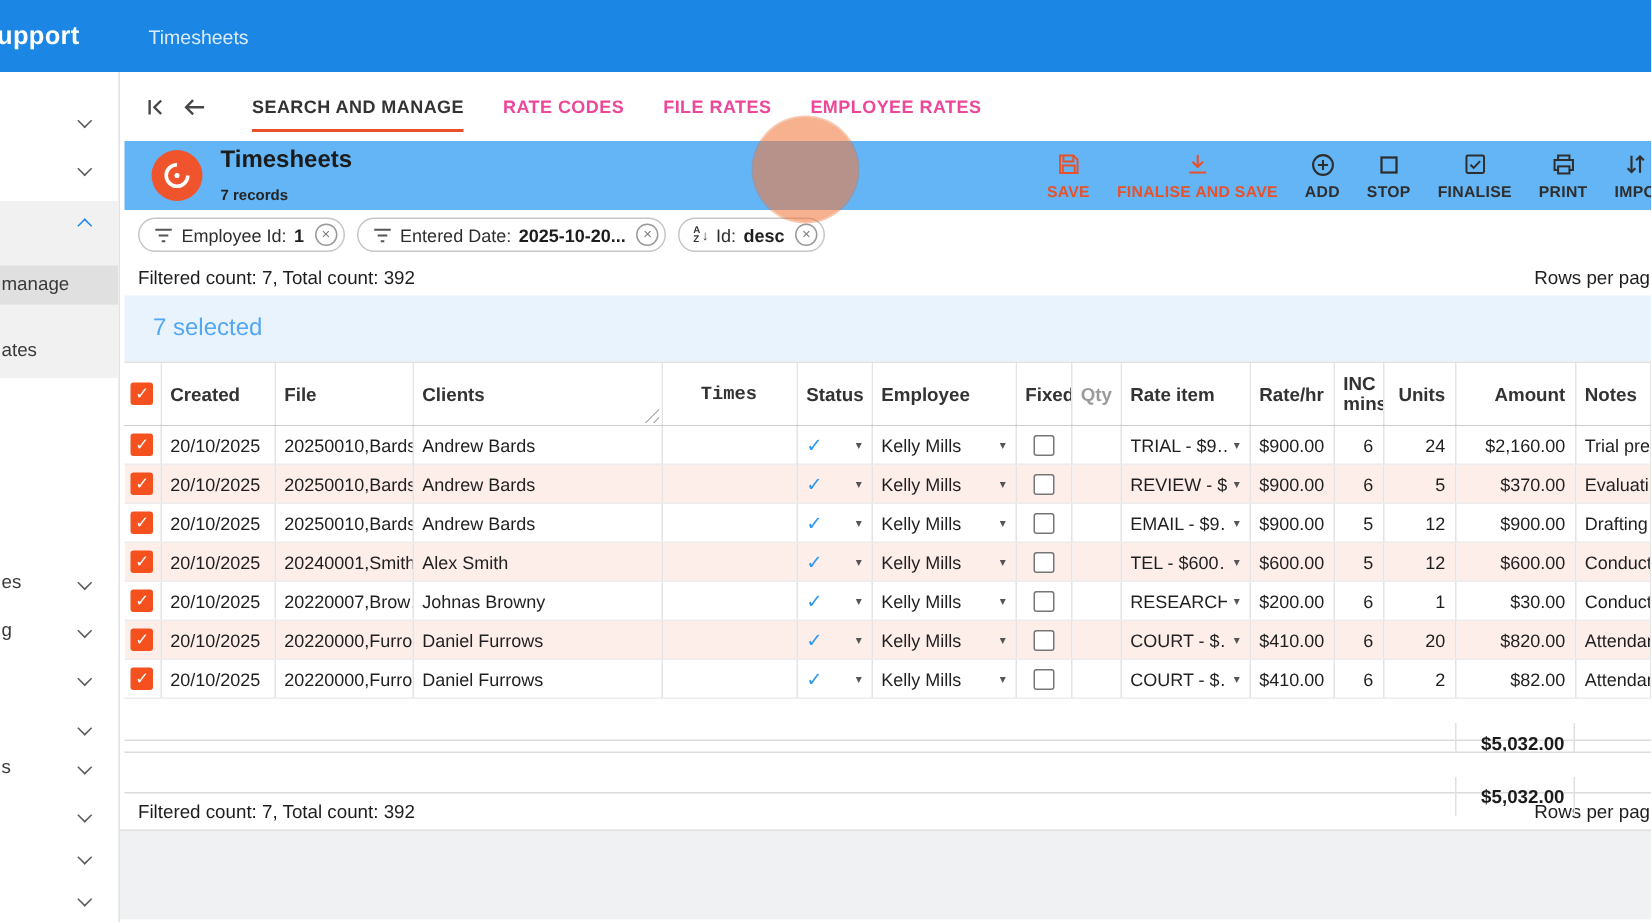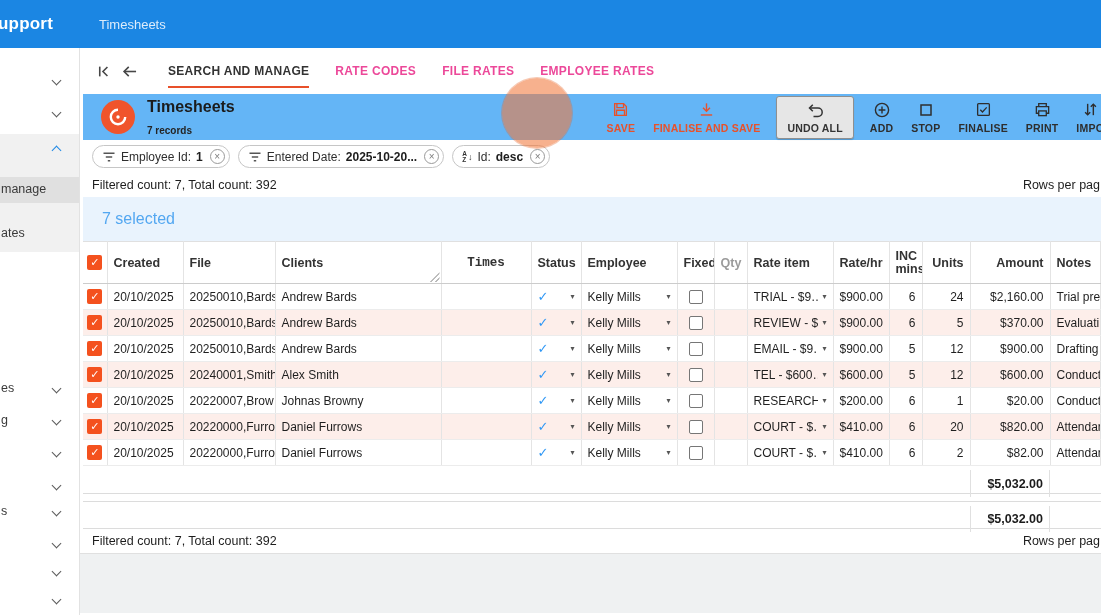"UNDO ALL" div.tbtn { html: <div> <span> <svg> <path></path> <path></path> </svg> </span> <span>UNDO ALL</span> </div> -> none }
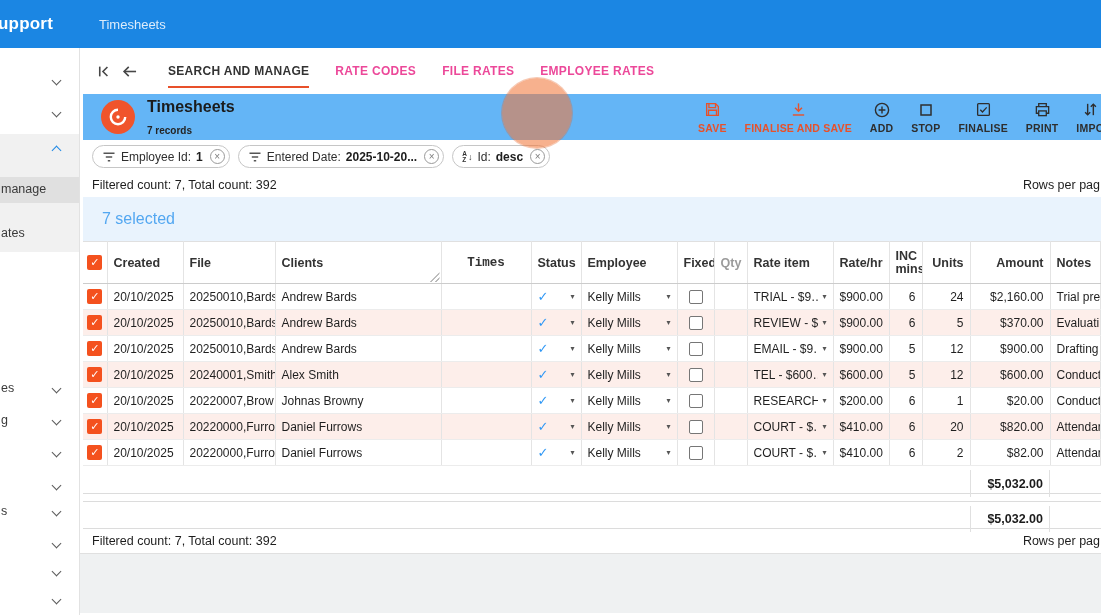"$20.00" td.num { text: $20.00 -> $30.00 }
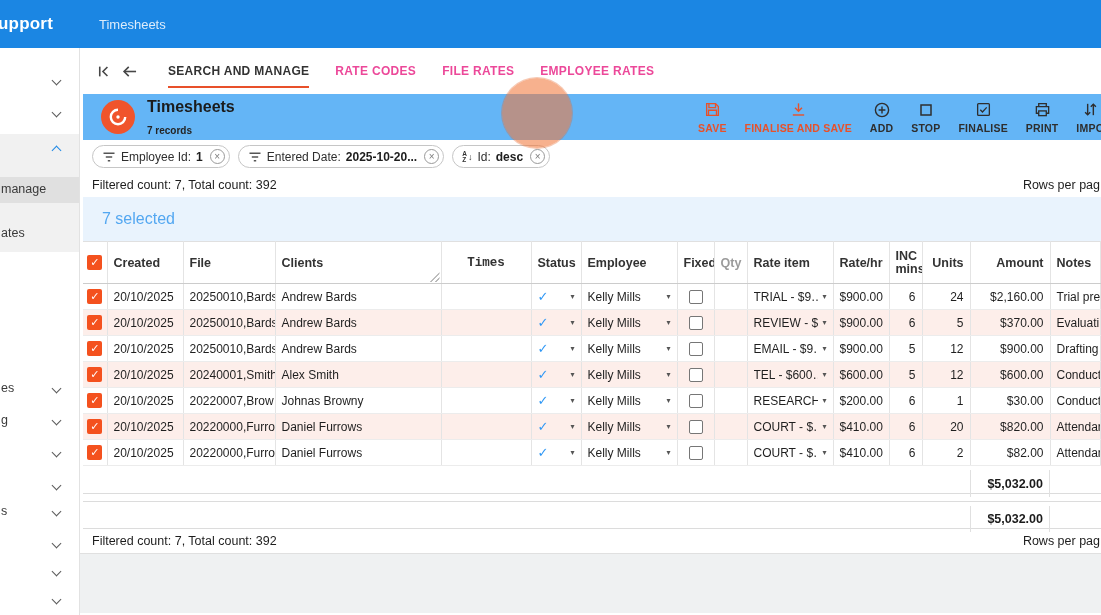"$5,032.00" .amountbox { top: 4px -> 16px }
